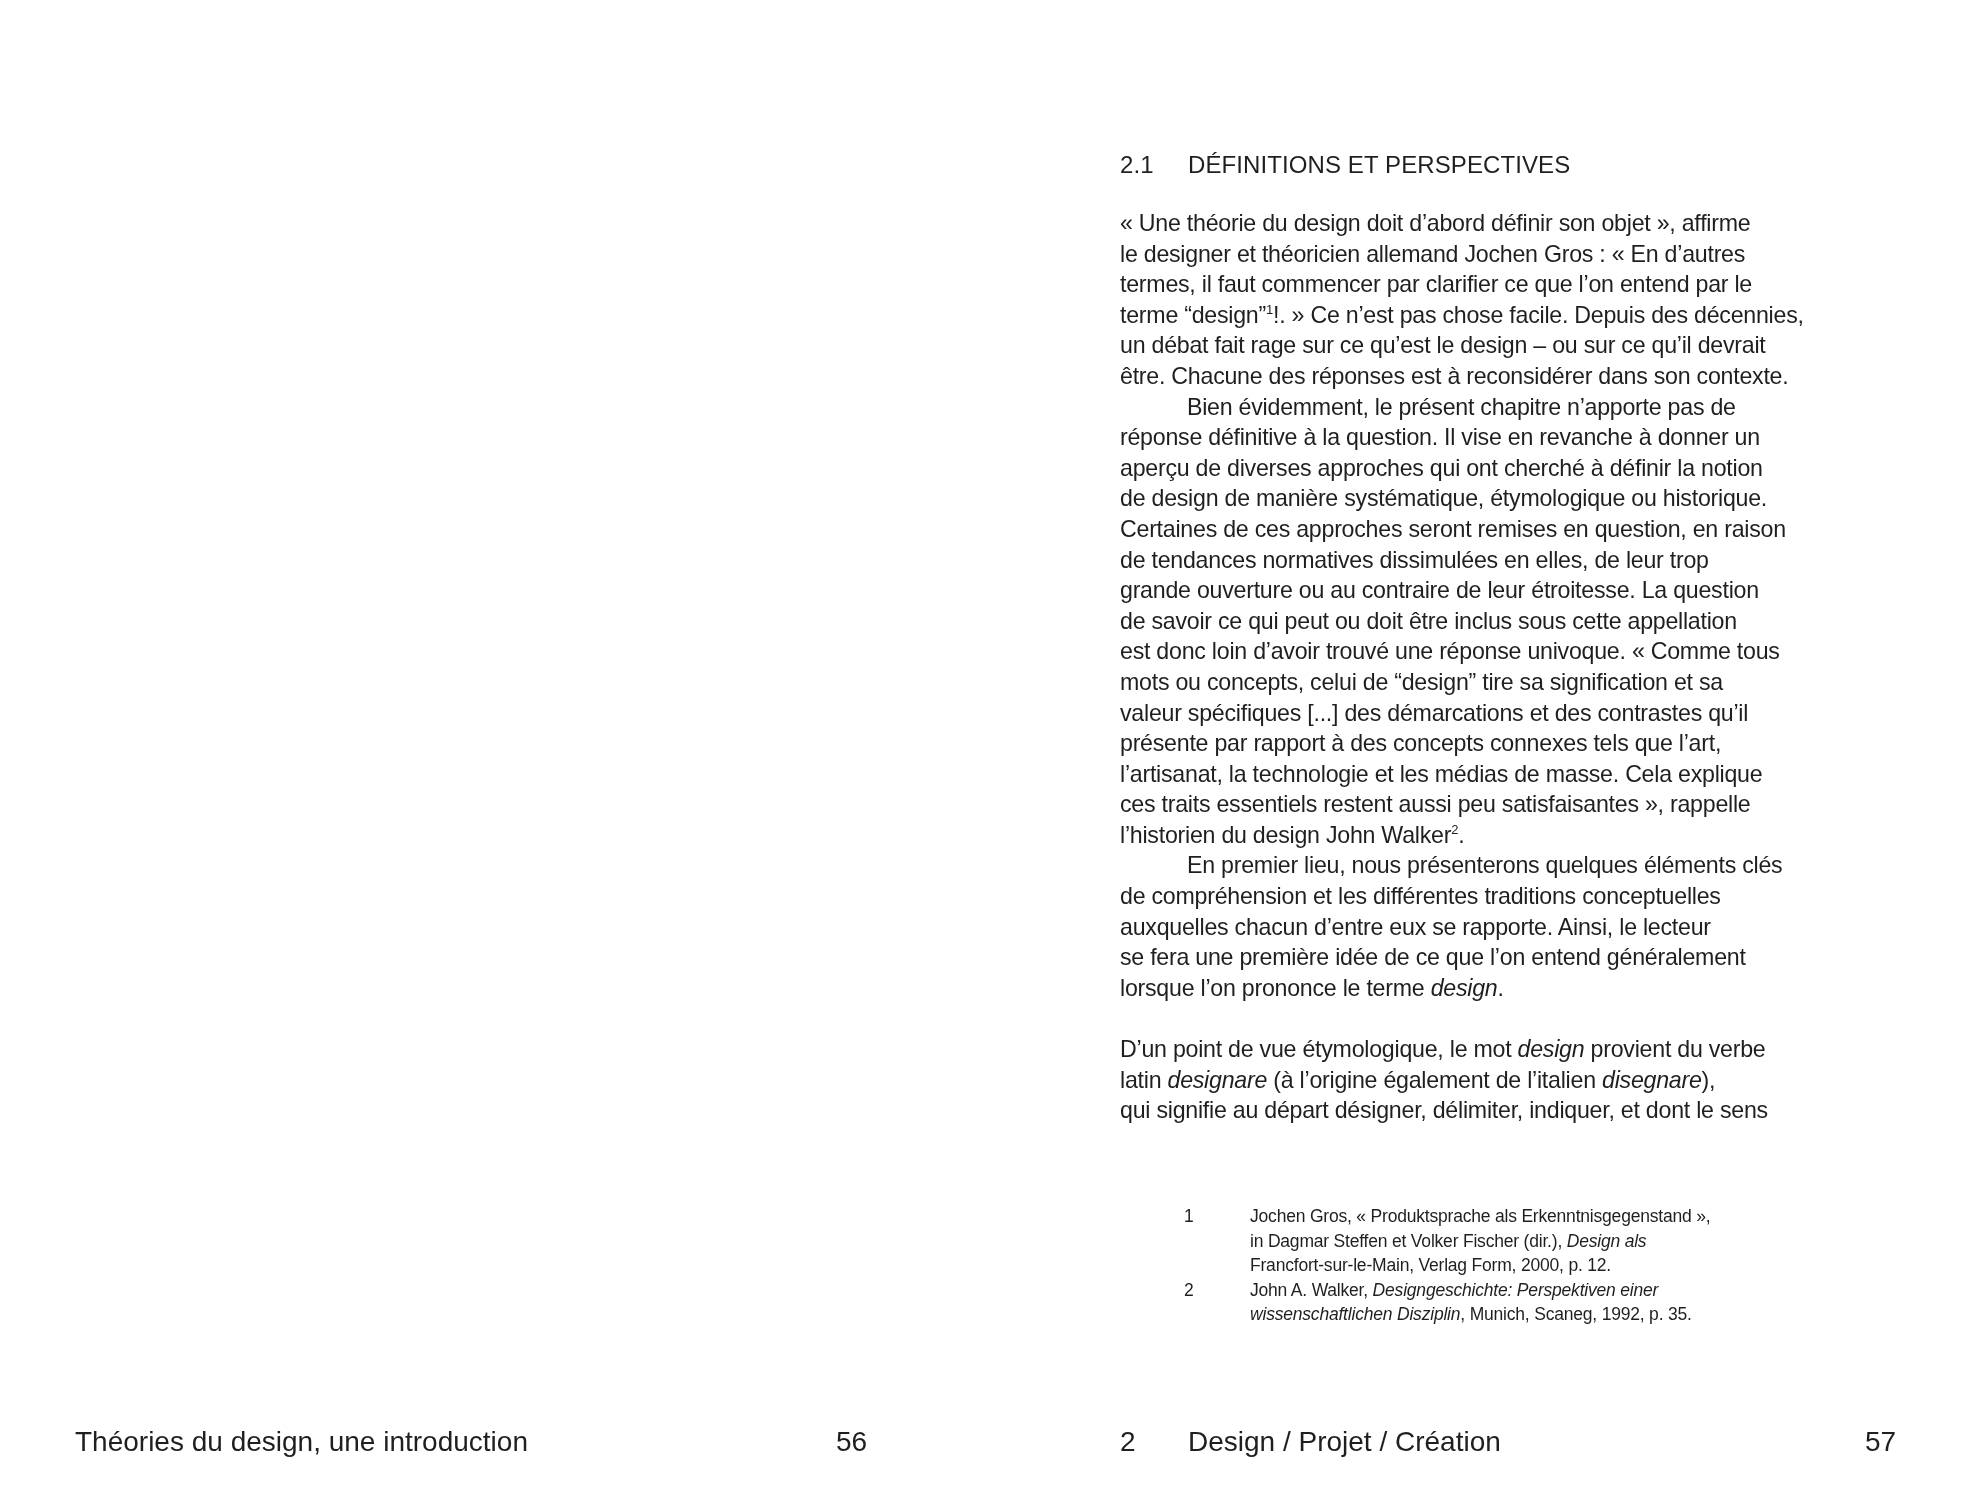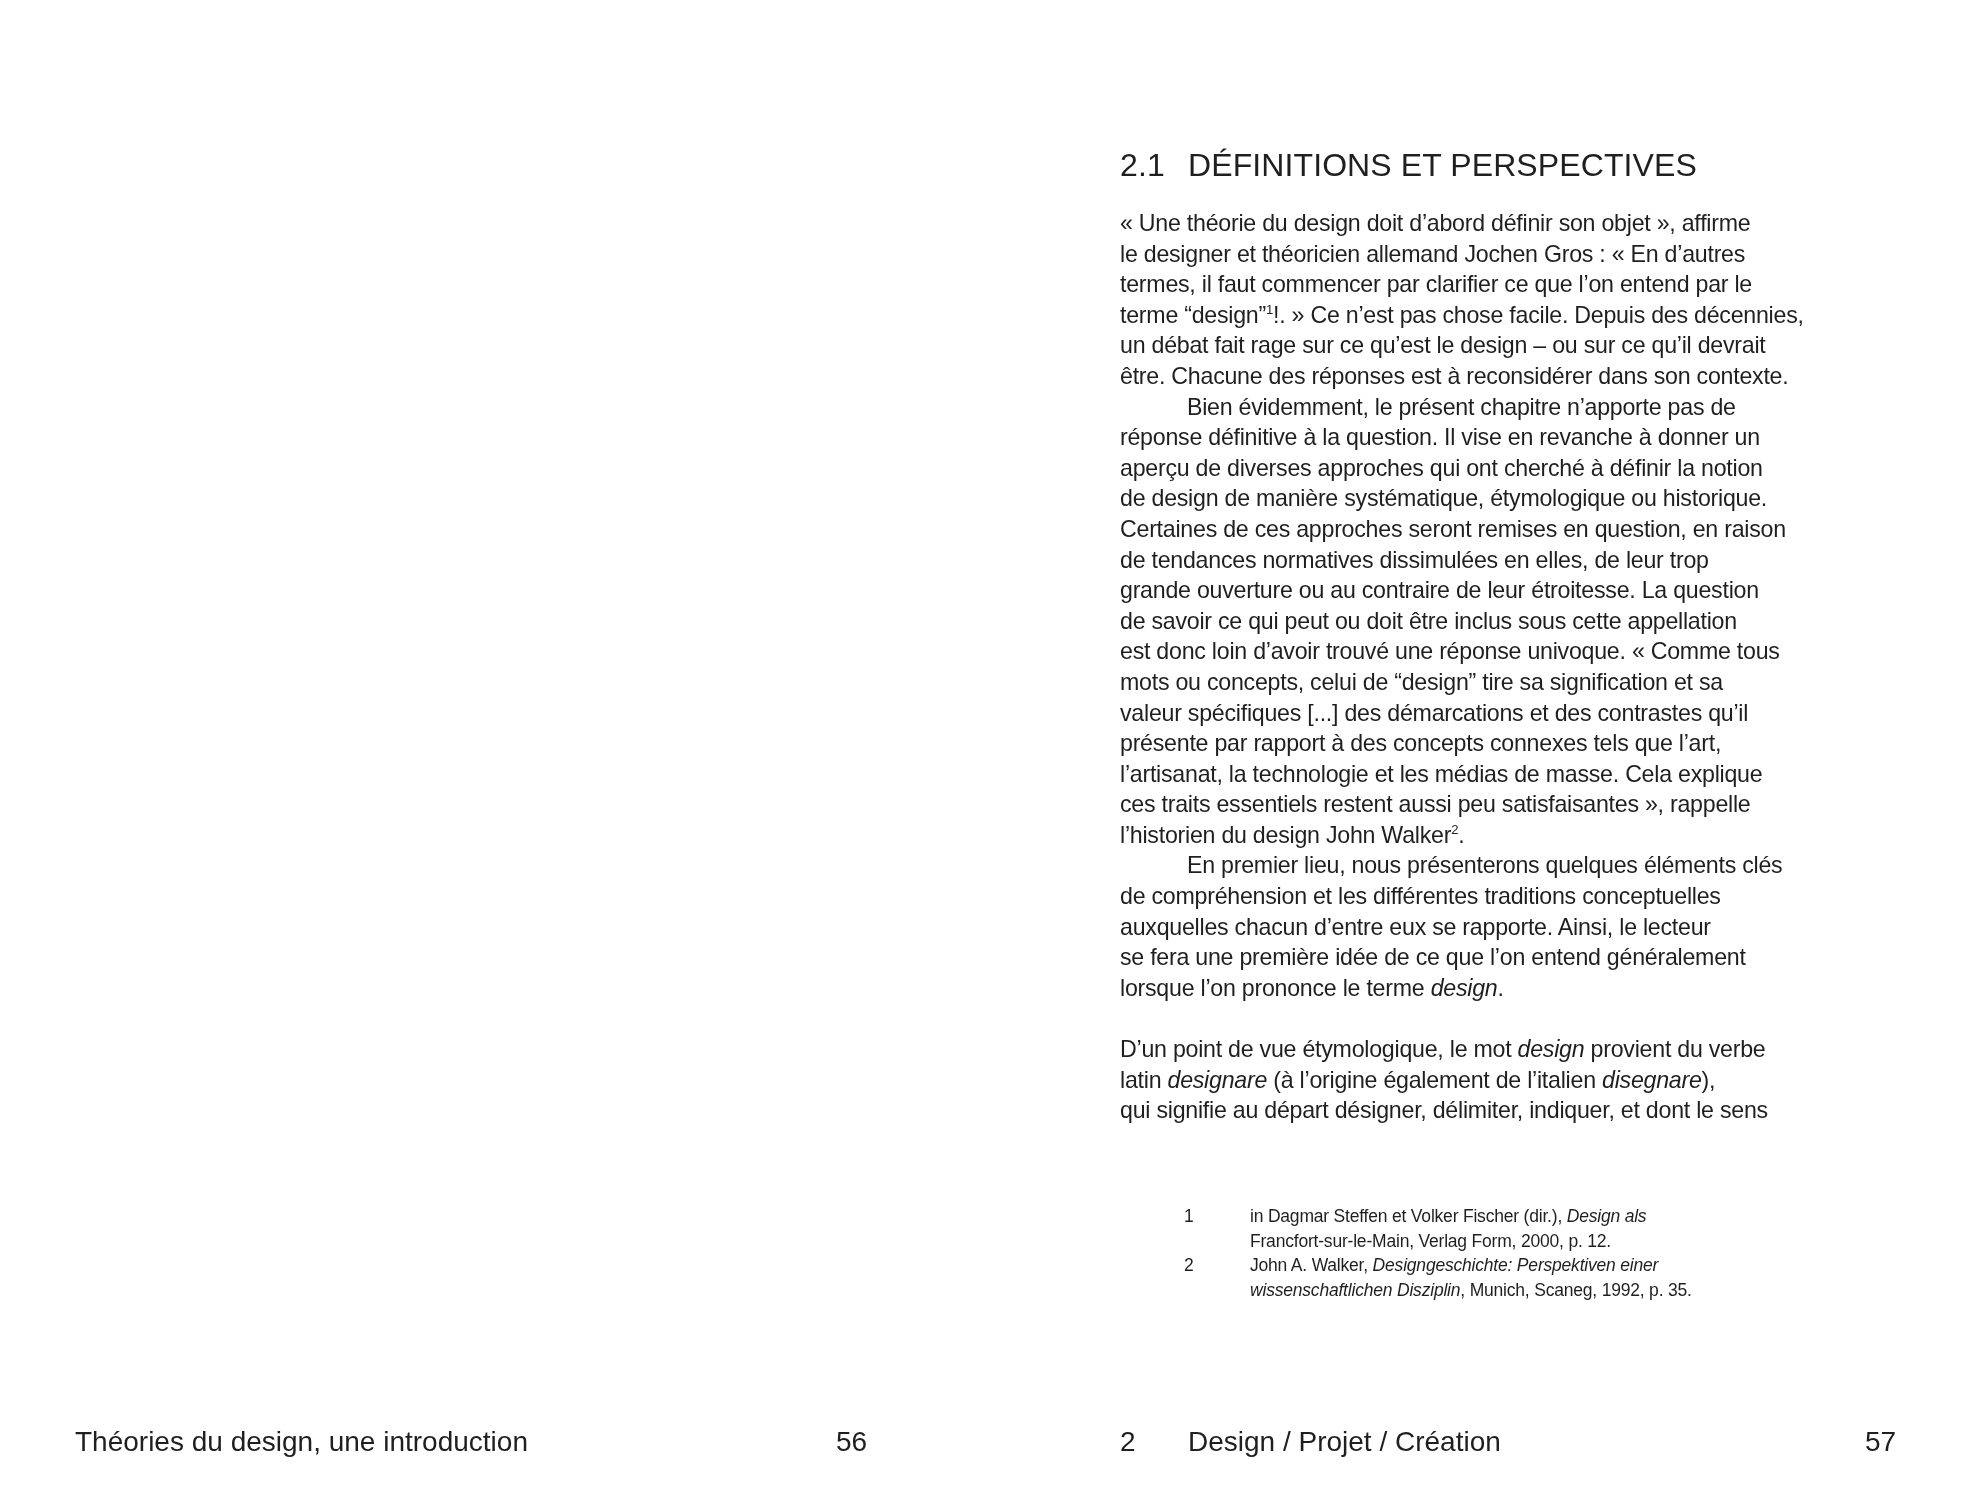"2.1 DÉFINITIONS ET PERSPECTIVES" .section-heading { font-size: 32px -> 24px }
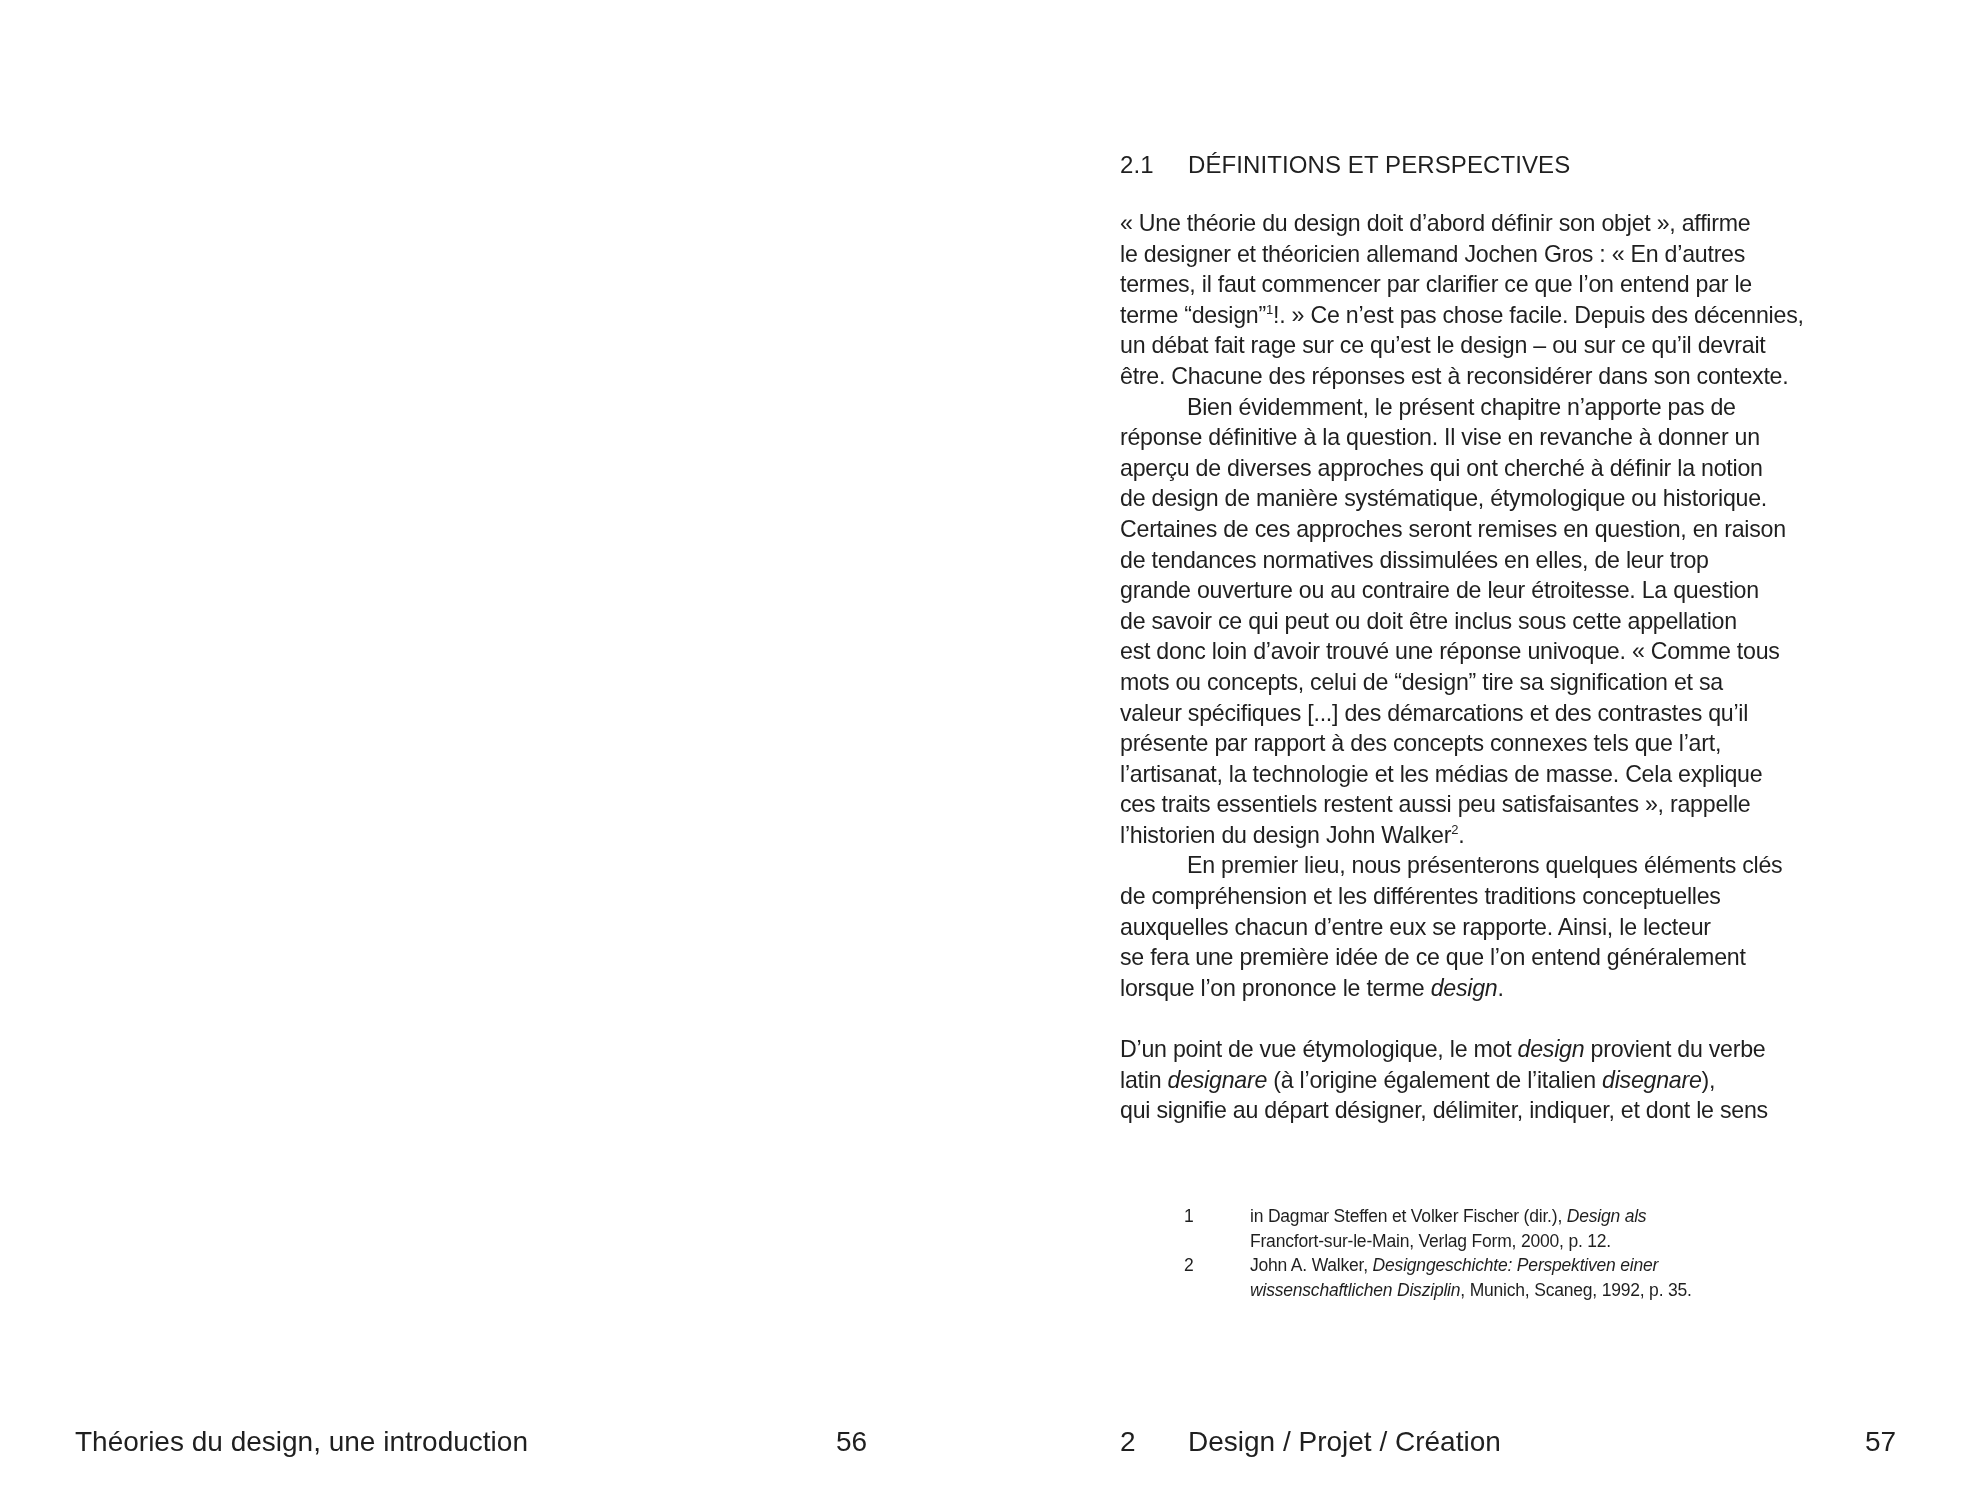"Jochen Gros, « Produktsprache als" span.fn-line { html: none -> <span>Jochen Gros, « Produktsprache als Erkenntnisgegenstand »,</span> }
